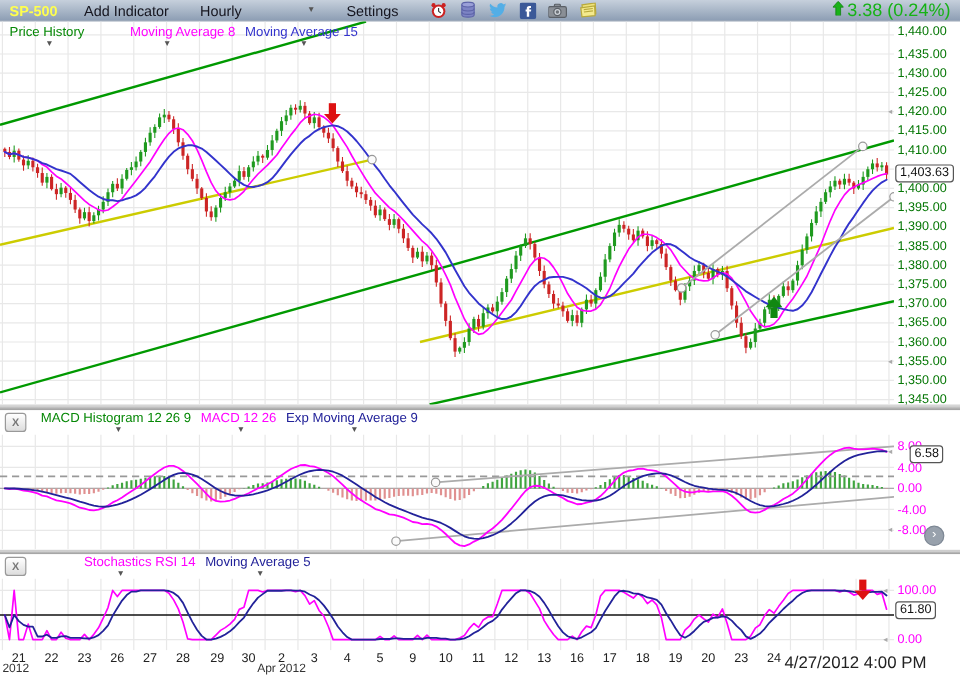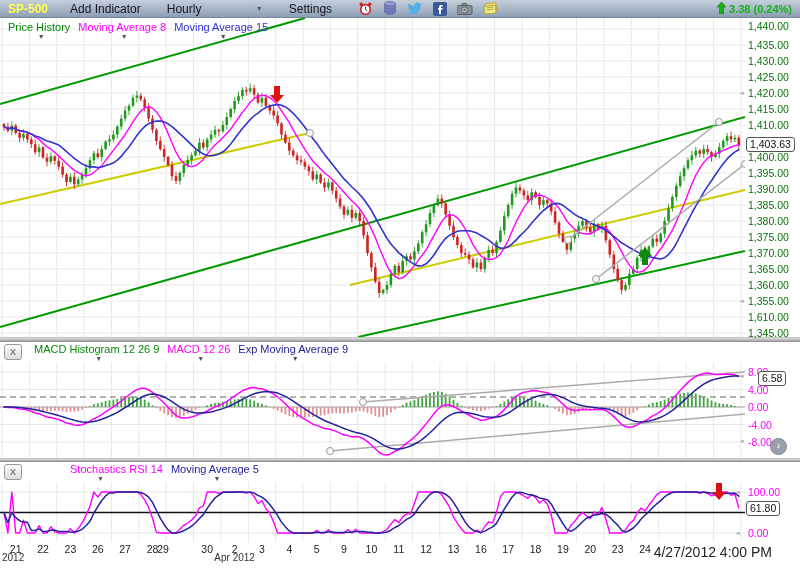"3.38 (0.24%)" .change { font-size: 11px -> 15px; font-weight: bold -> normal }
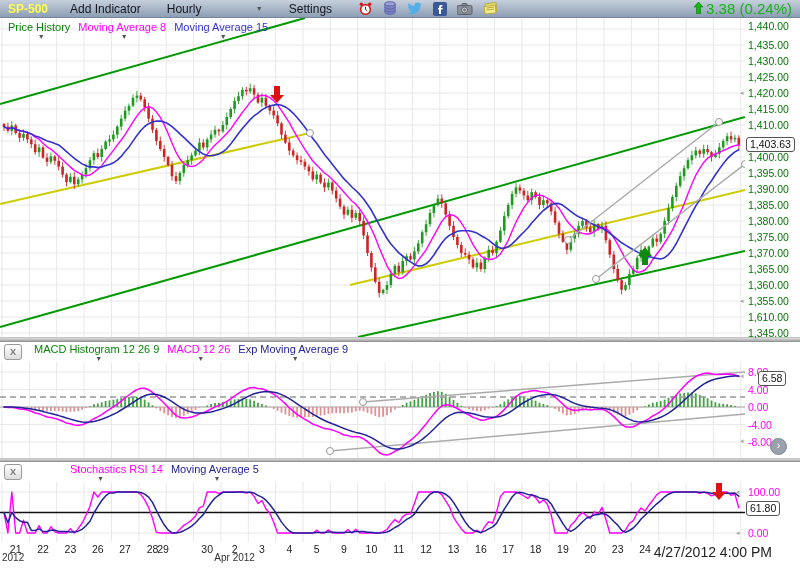"Moving Average 8" span { margin-left: none -> 30px }
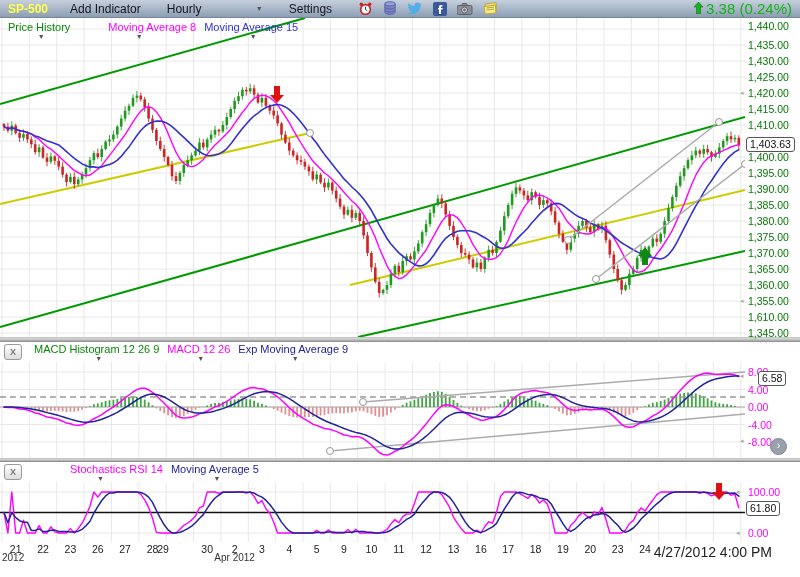"1,610.00" div.tick { text: 1,610.00 -> 1,350.00 }
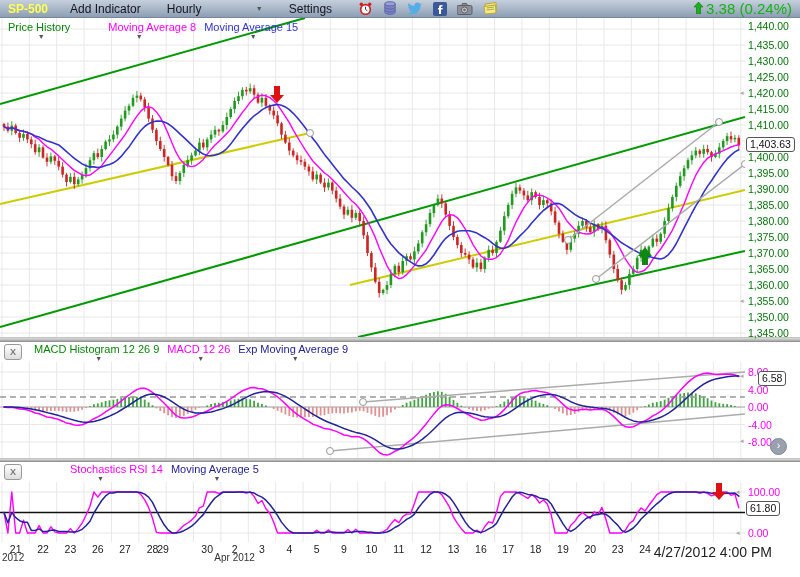"29" span.daylab { left: 163px -> 181px }
